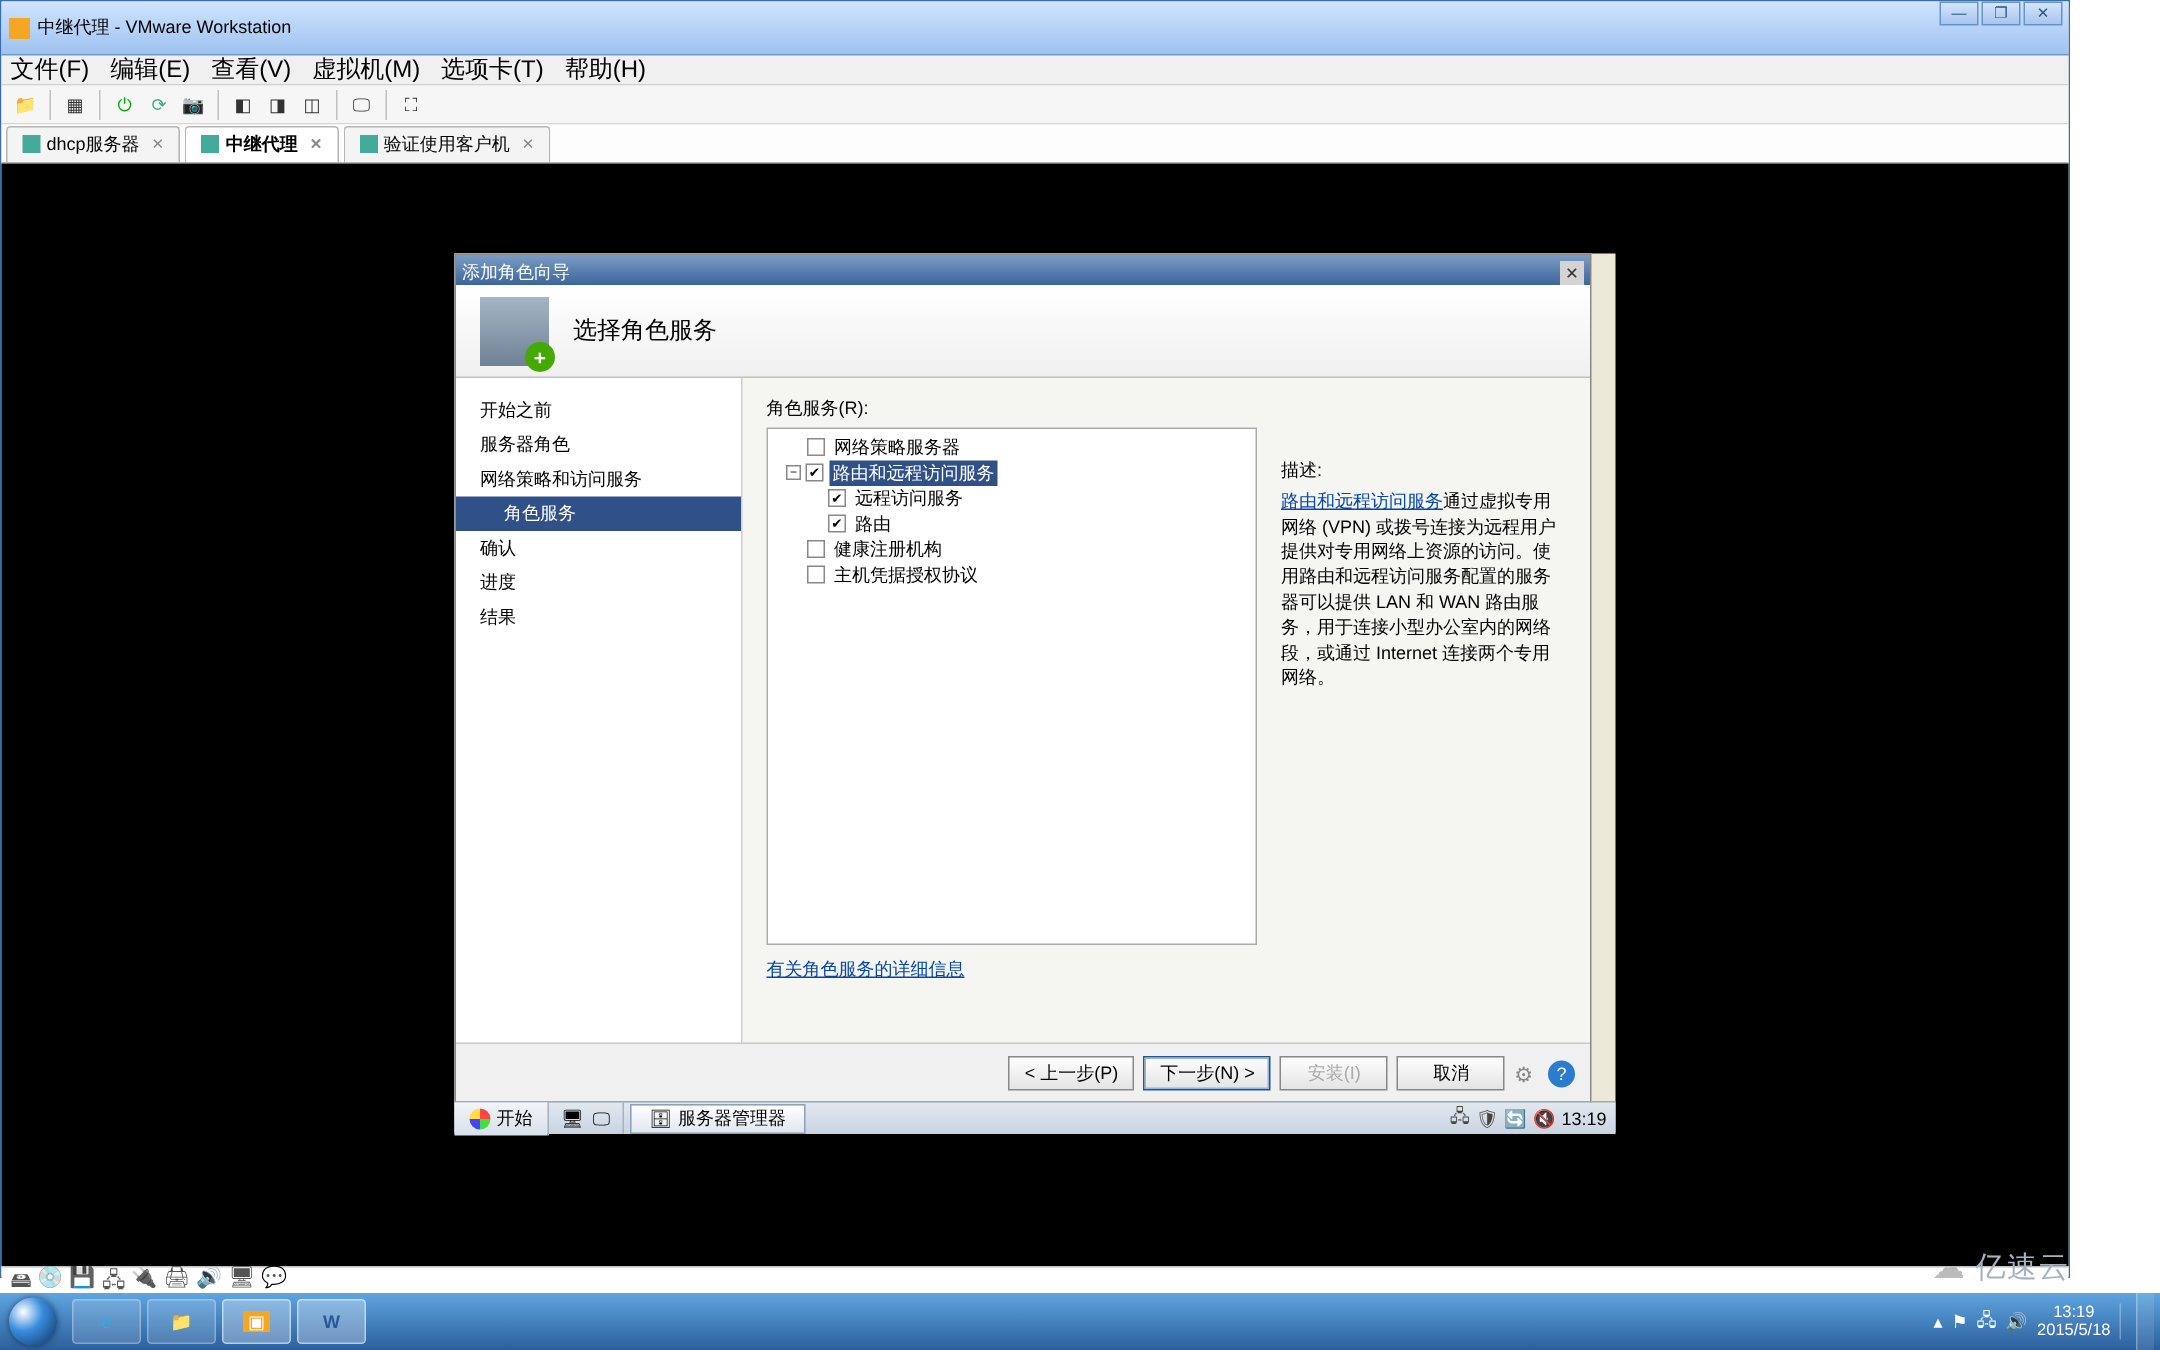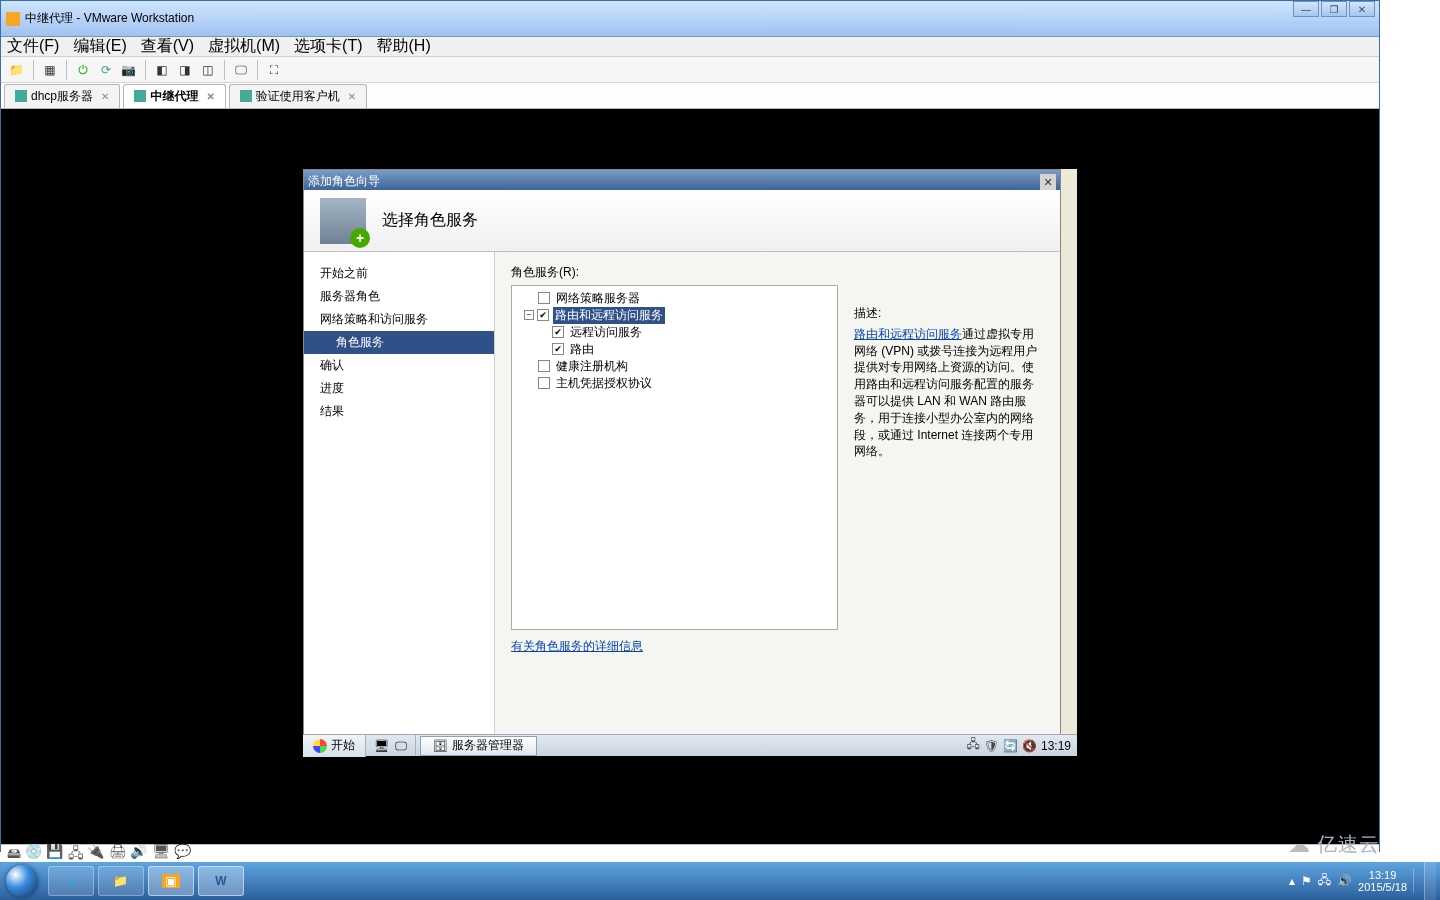"< 上一步(P)" div.wiz-buttons { html: none -> <div> <div>&lt; 上一步(P)</div> <div>下一步(N) &gt;</div> <div>安装(I)</div> <div>取消</div> <div>⚙</div> <div>?</div> </div> }
